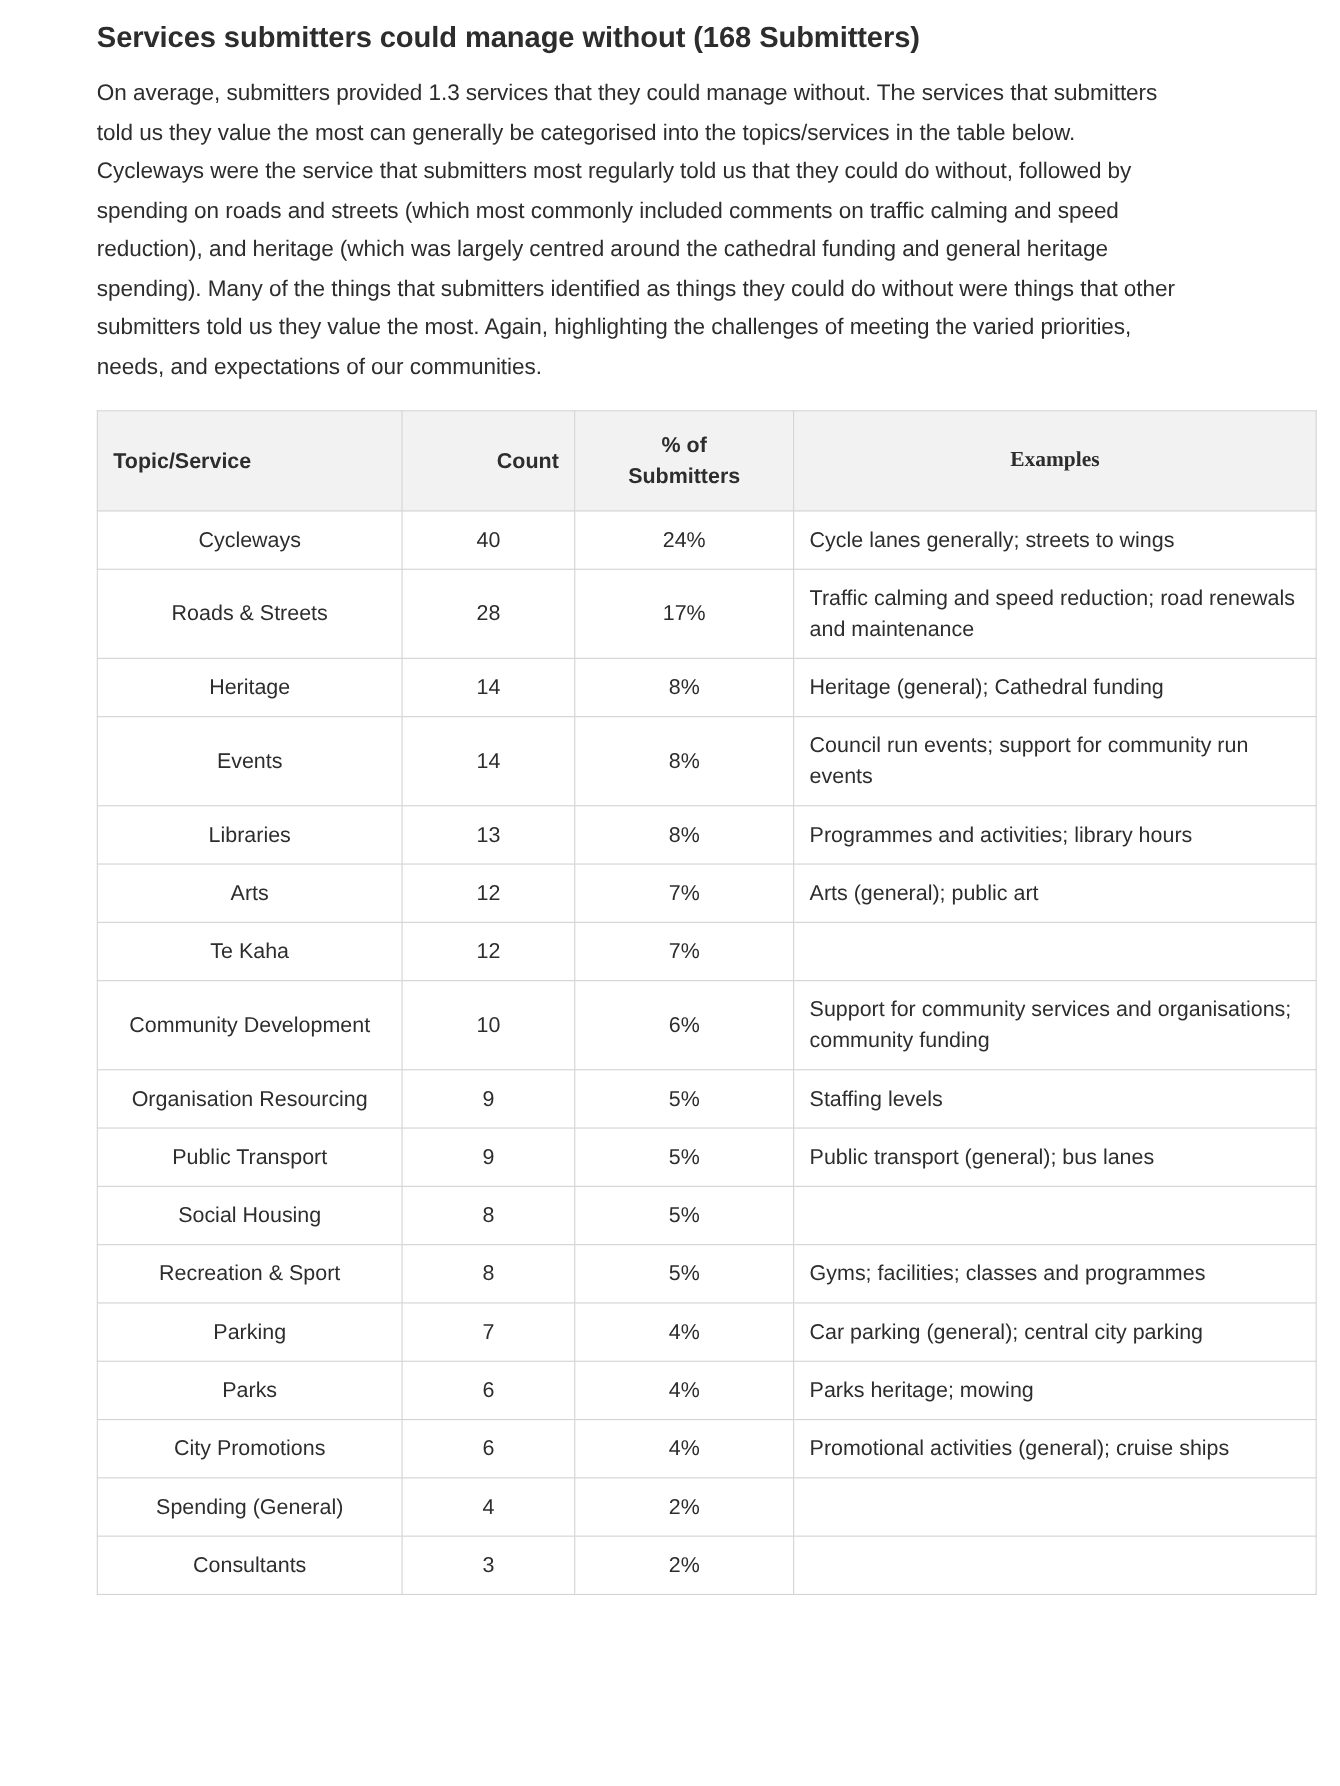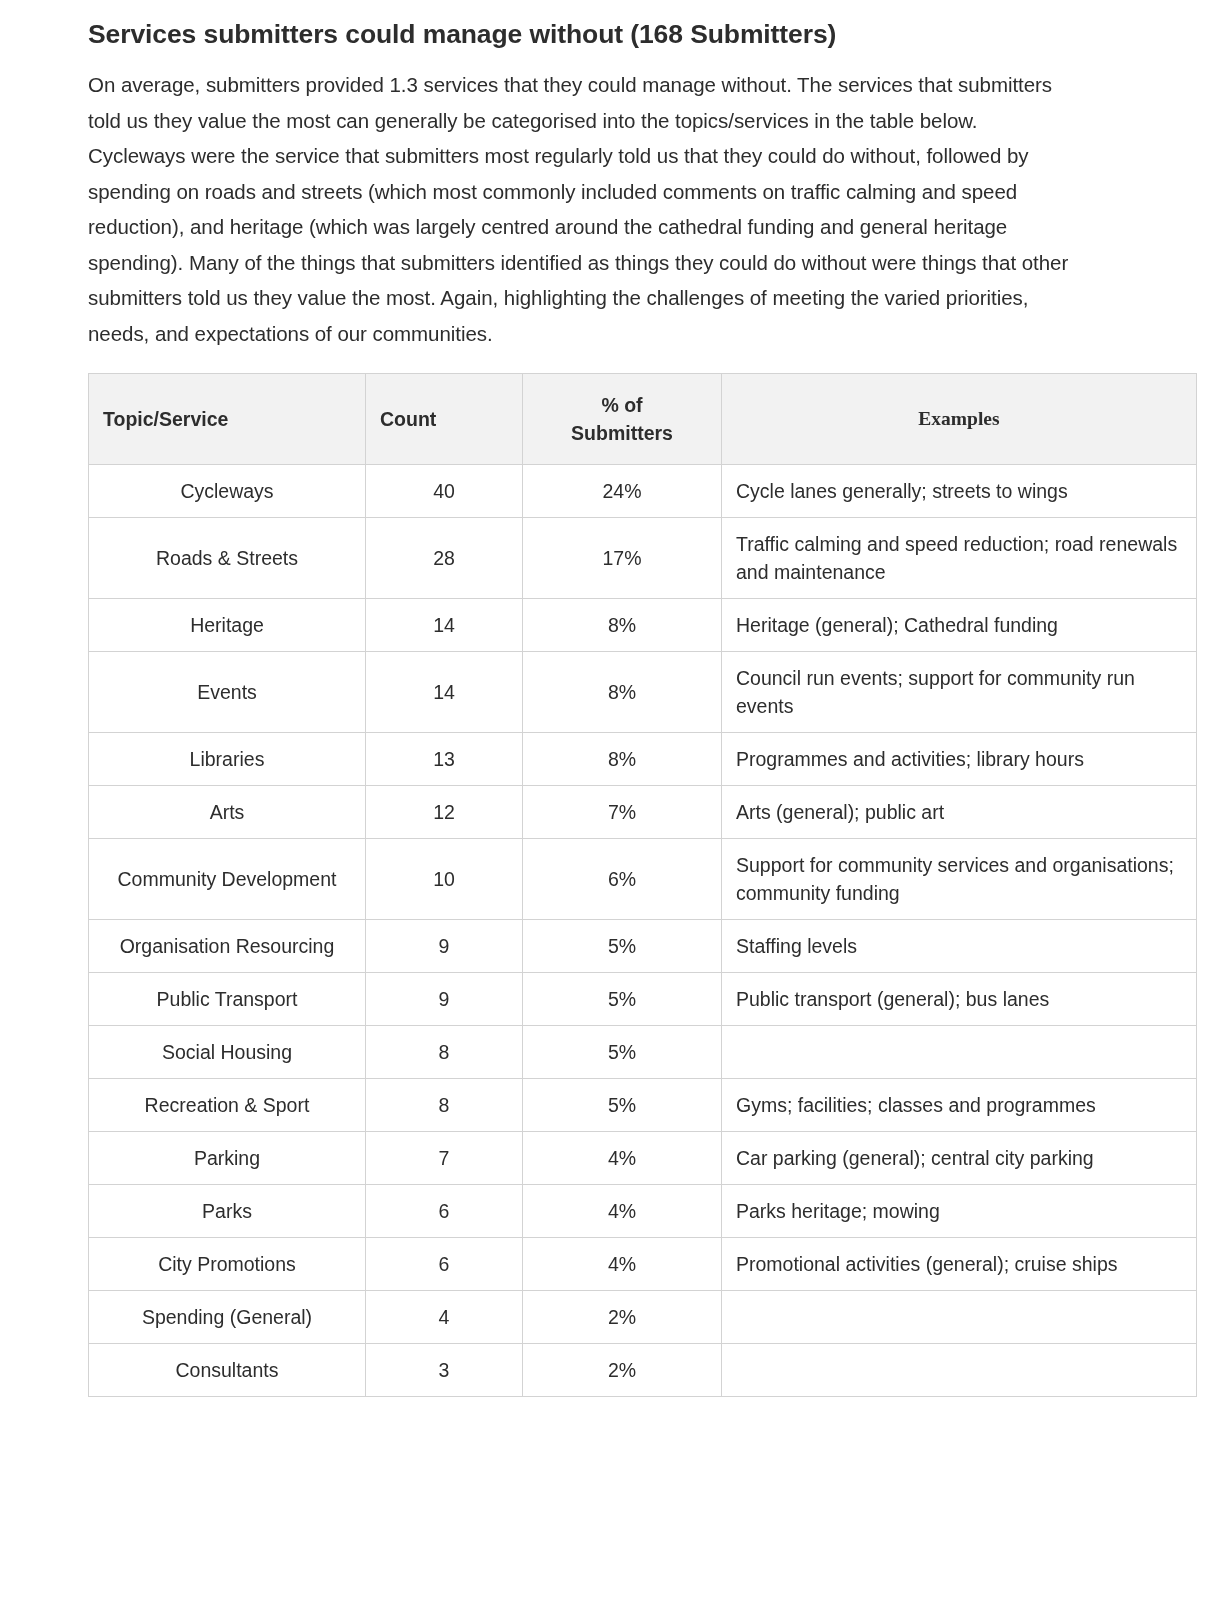"Count" table.data-table thead th.col-count { text-align: left -> right }
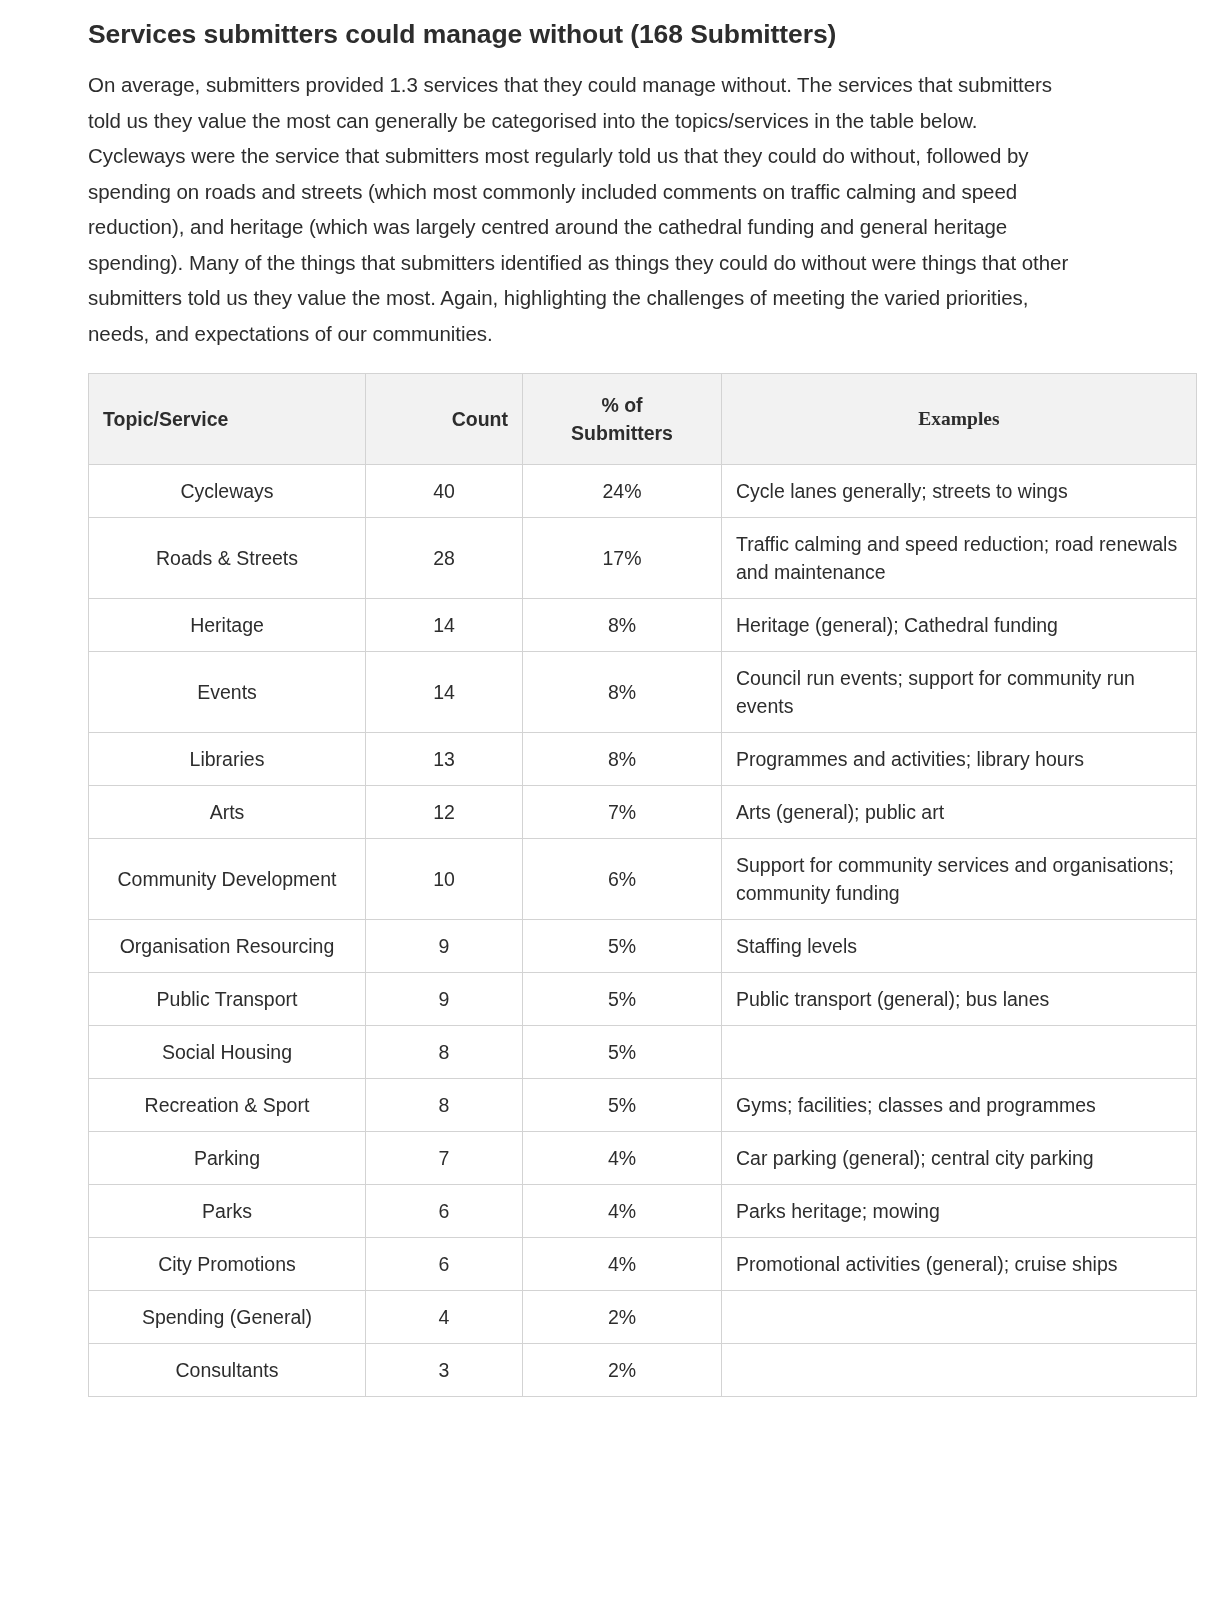"Te Kaha" tr { html: none -> <tr> <td>Te Kaha</td> <td>12</td> <td>7%</td> <td></td> </tr> }
